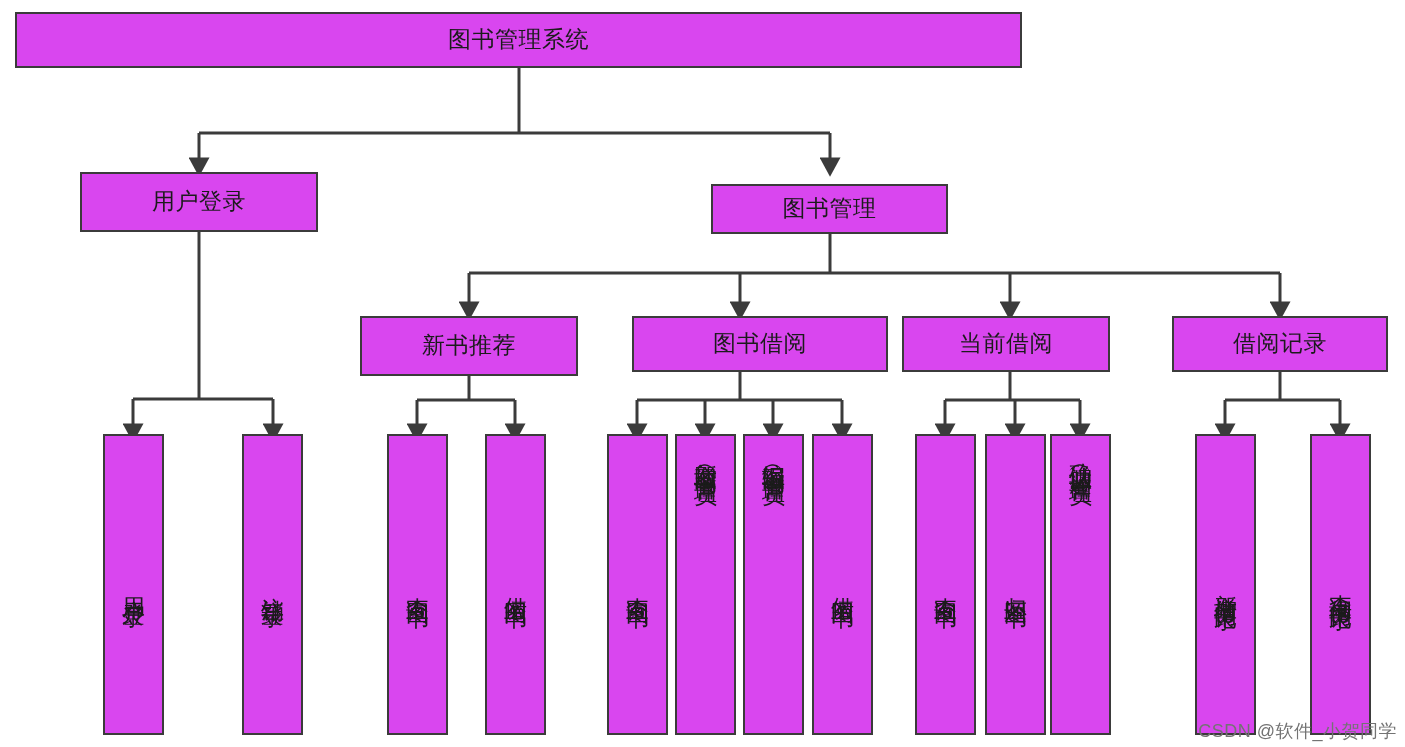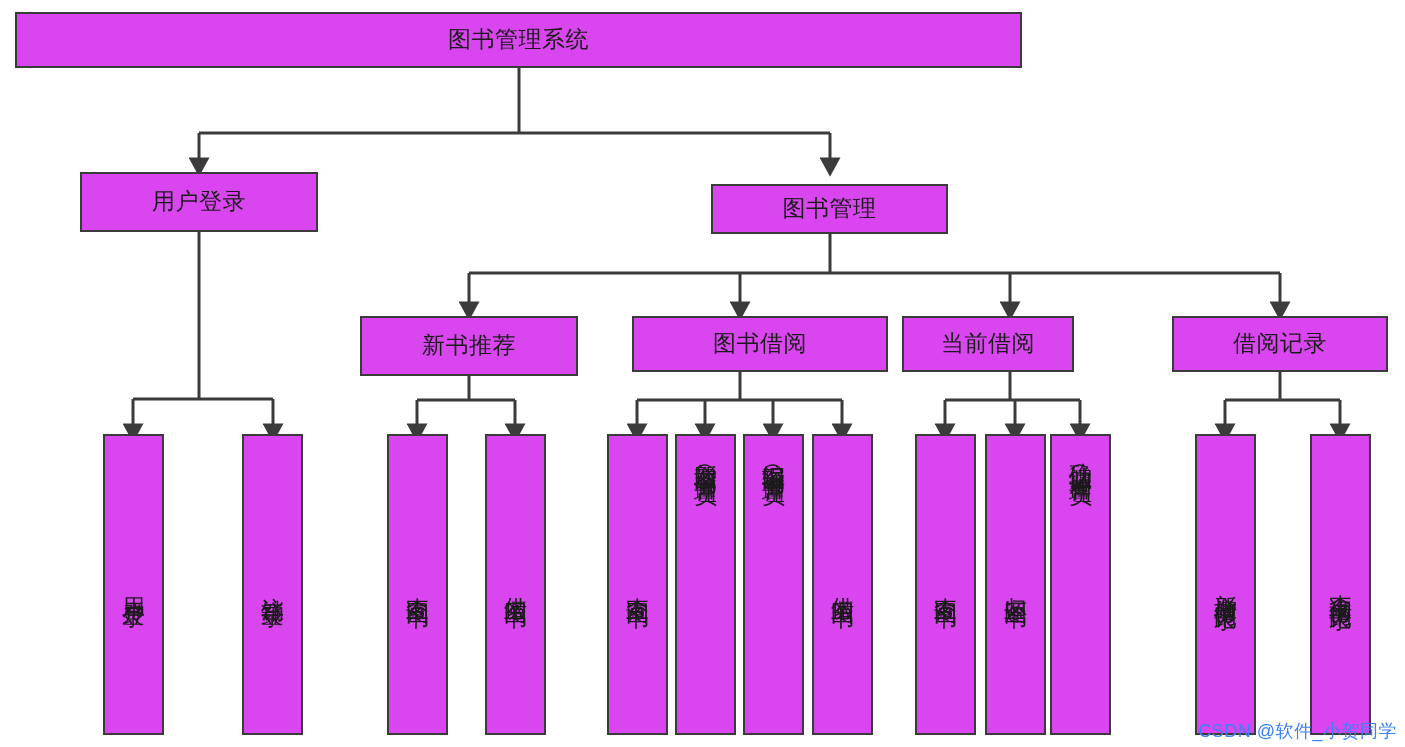"当前借阅" div.node { width: 172px -> 208px }
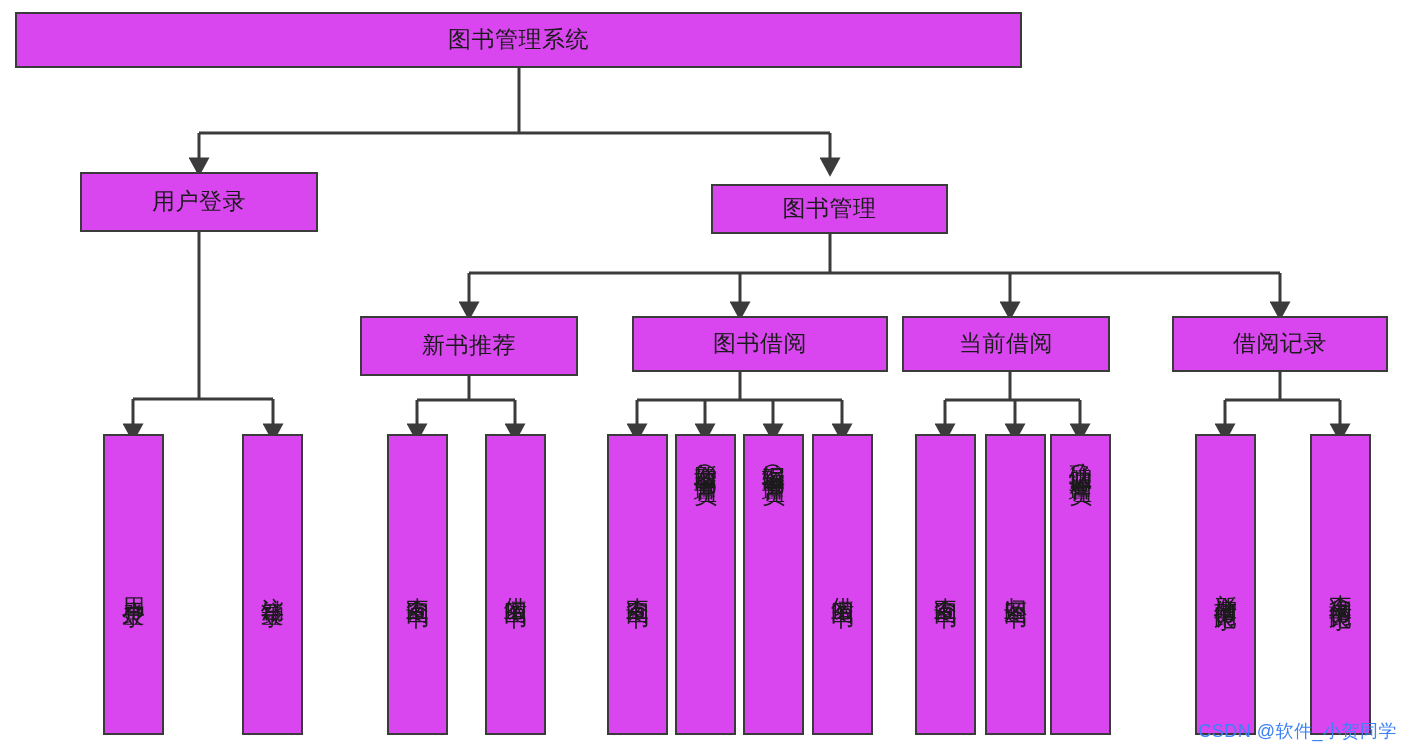"CSDN @软件_小贺同学" #watermark { color: #3b82f6 -> #737373 }
